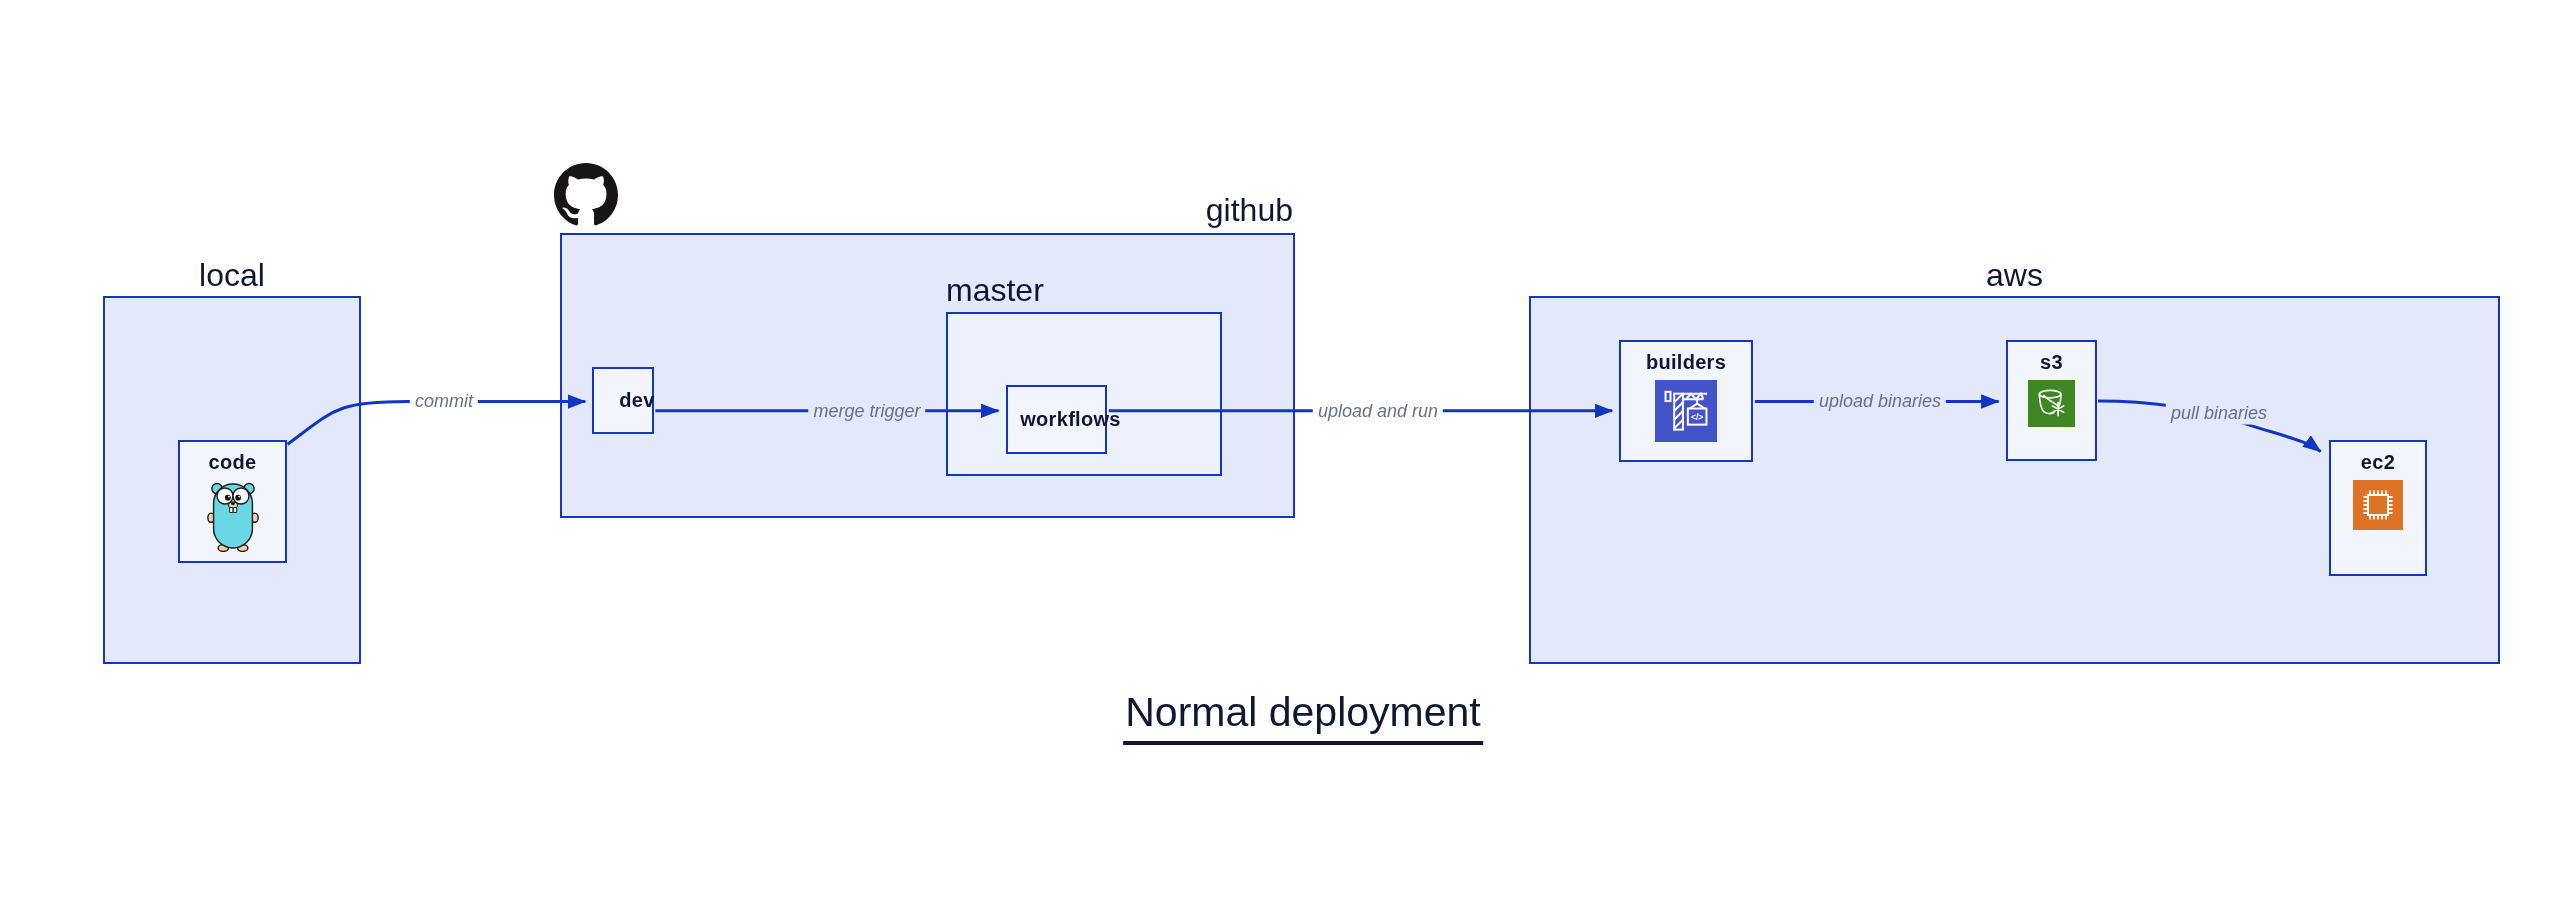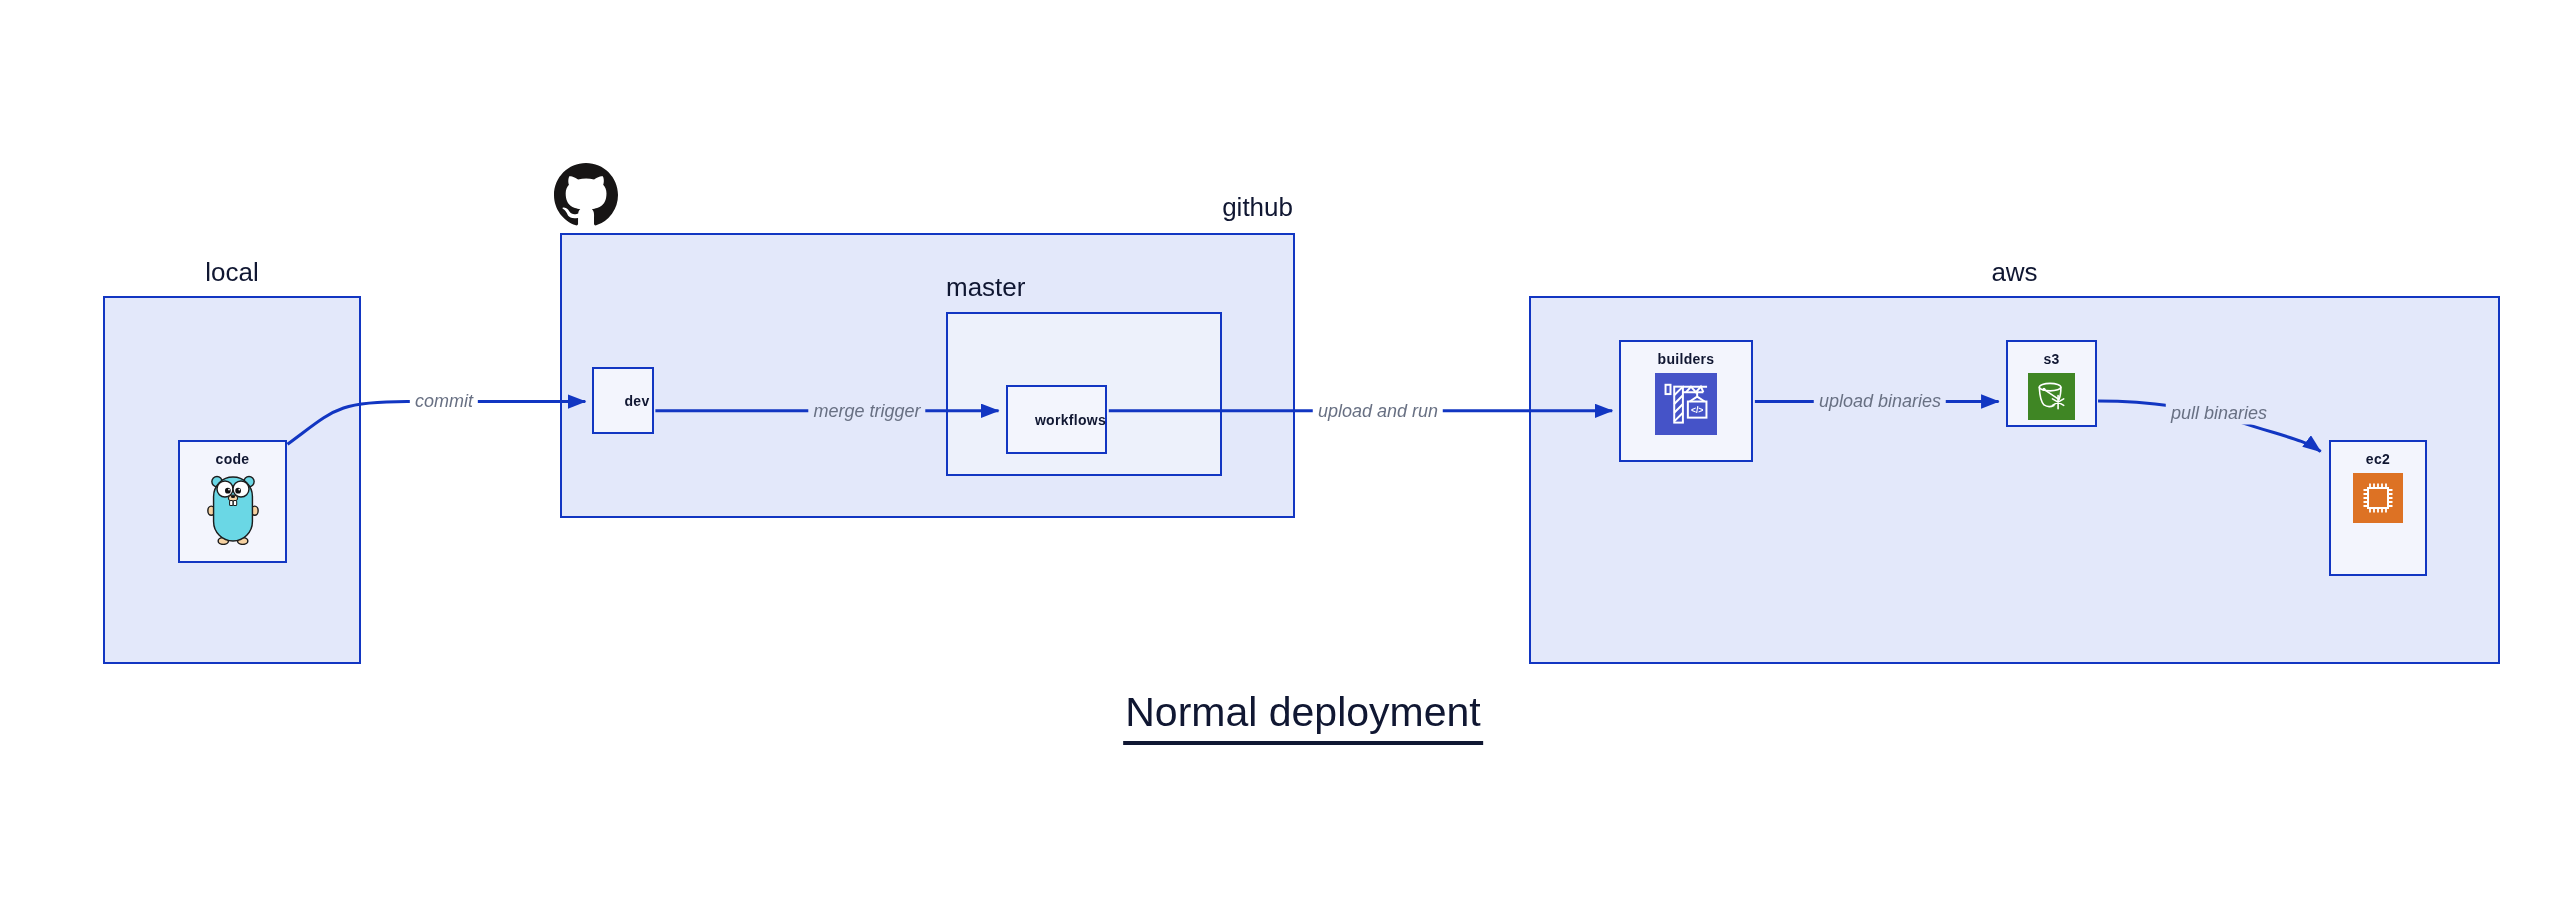"github" .container-label { font-size: 26px -> 32px }
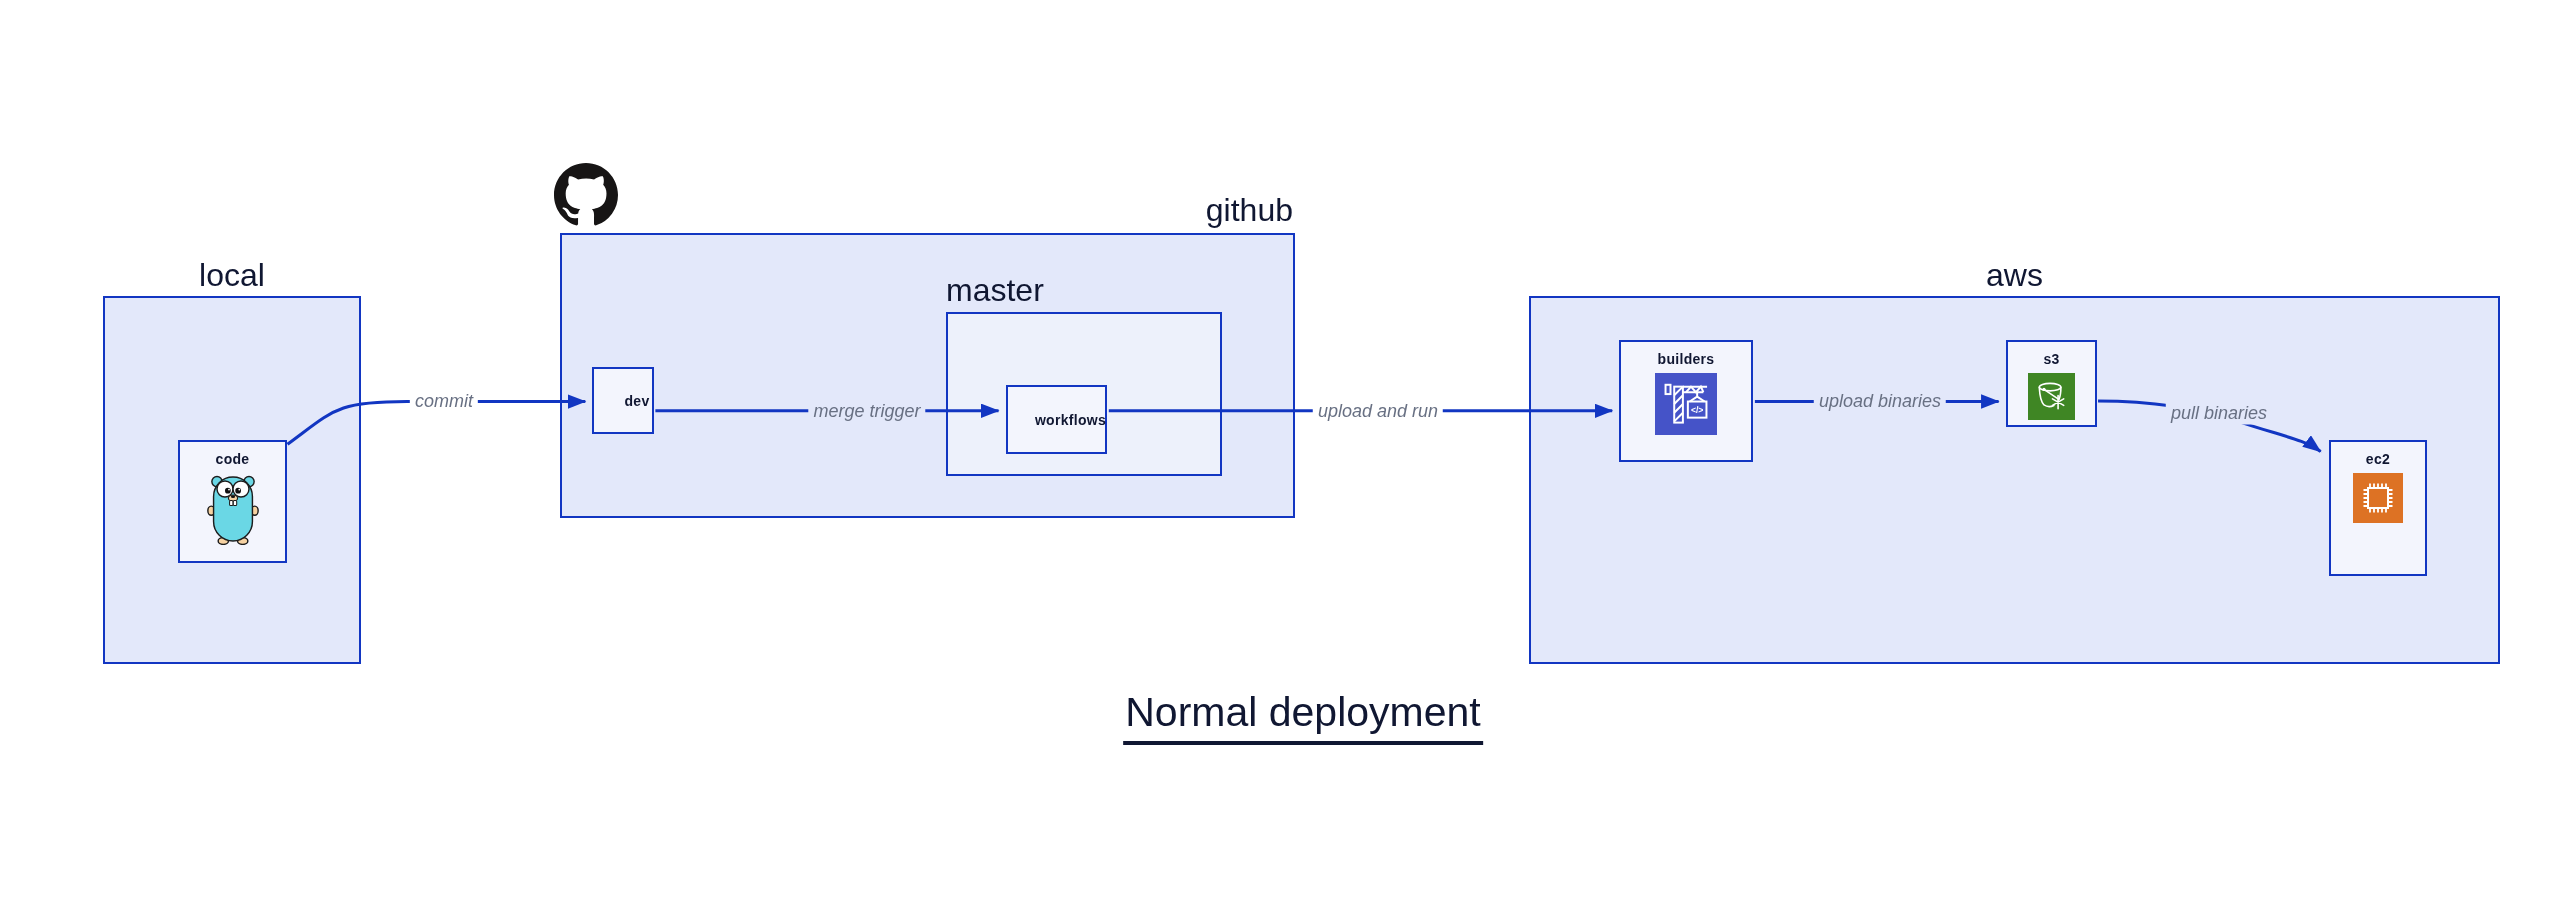"builders" .node-label { font-size: 14px -> 20px }
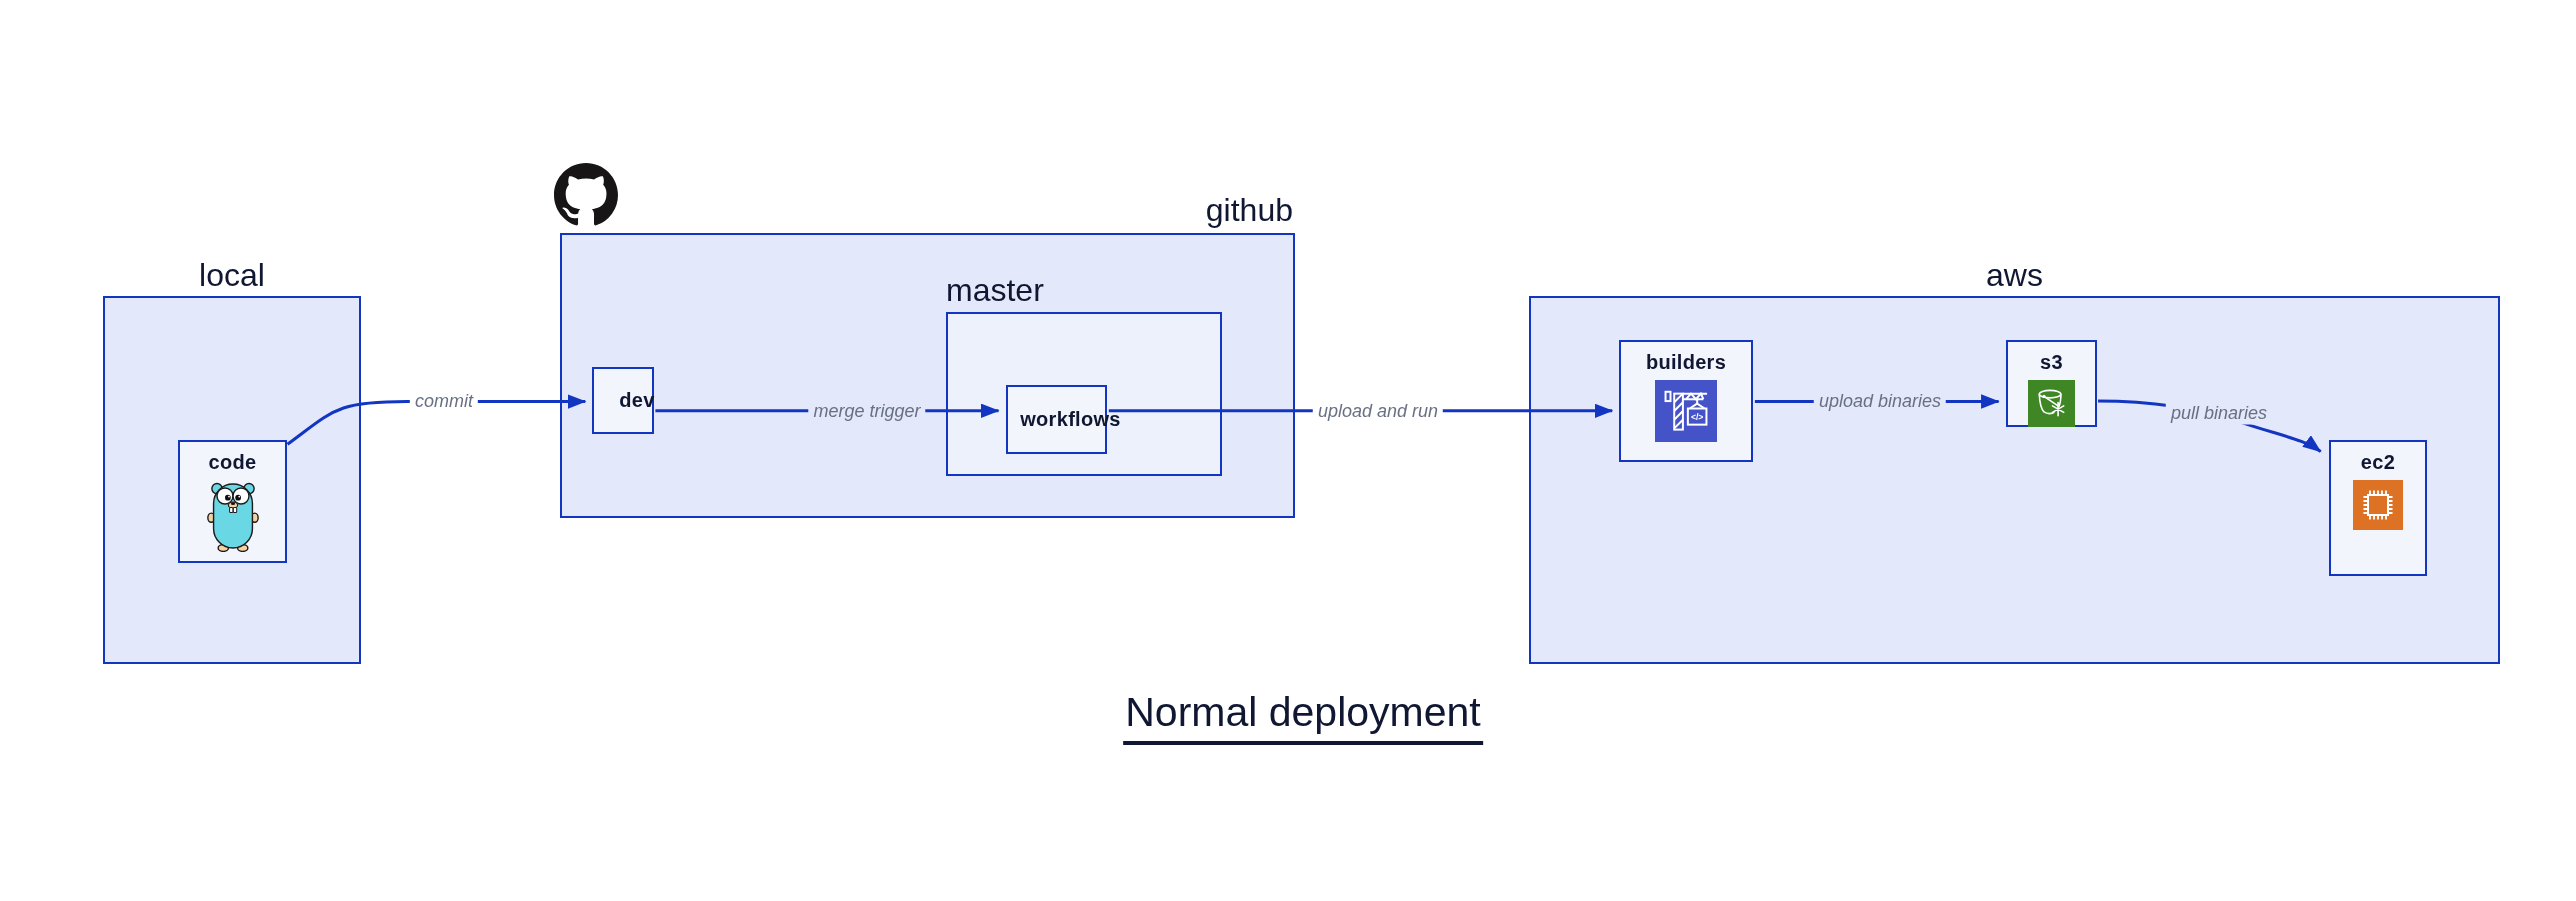"s3" div.node { height: 87px -> 121px }
